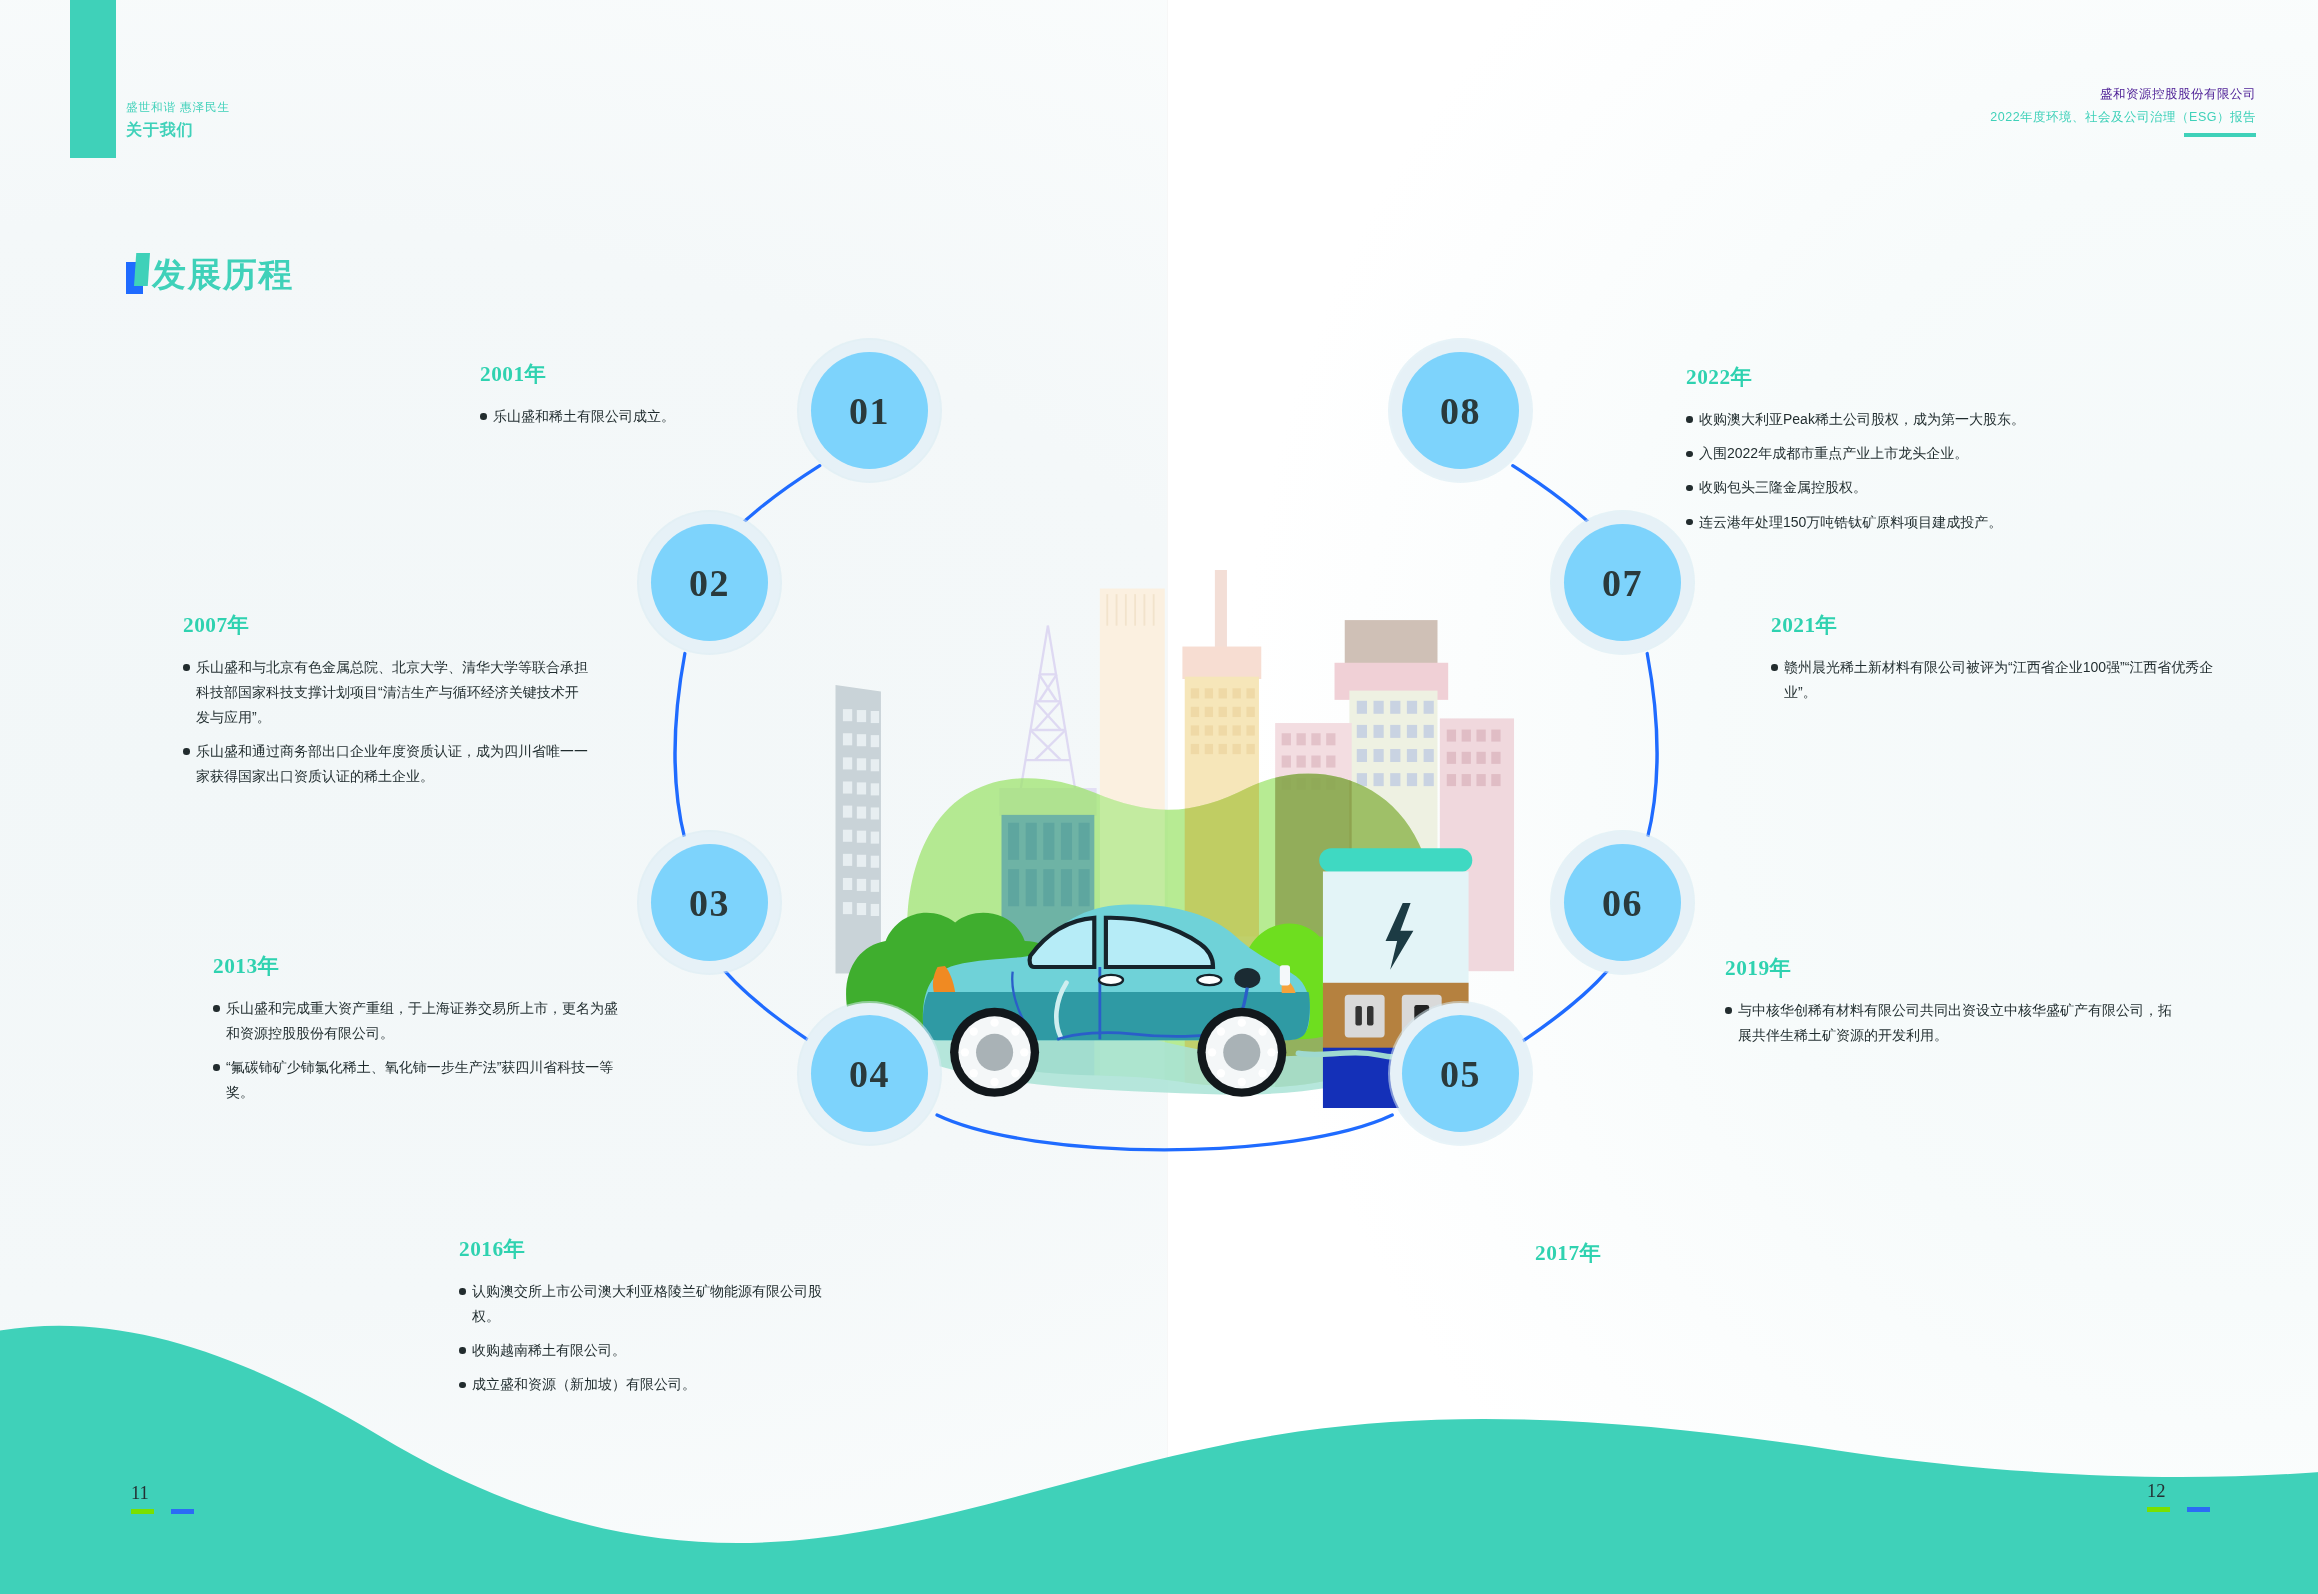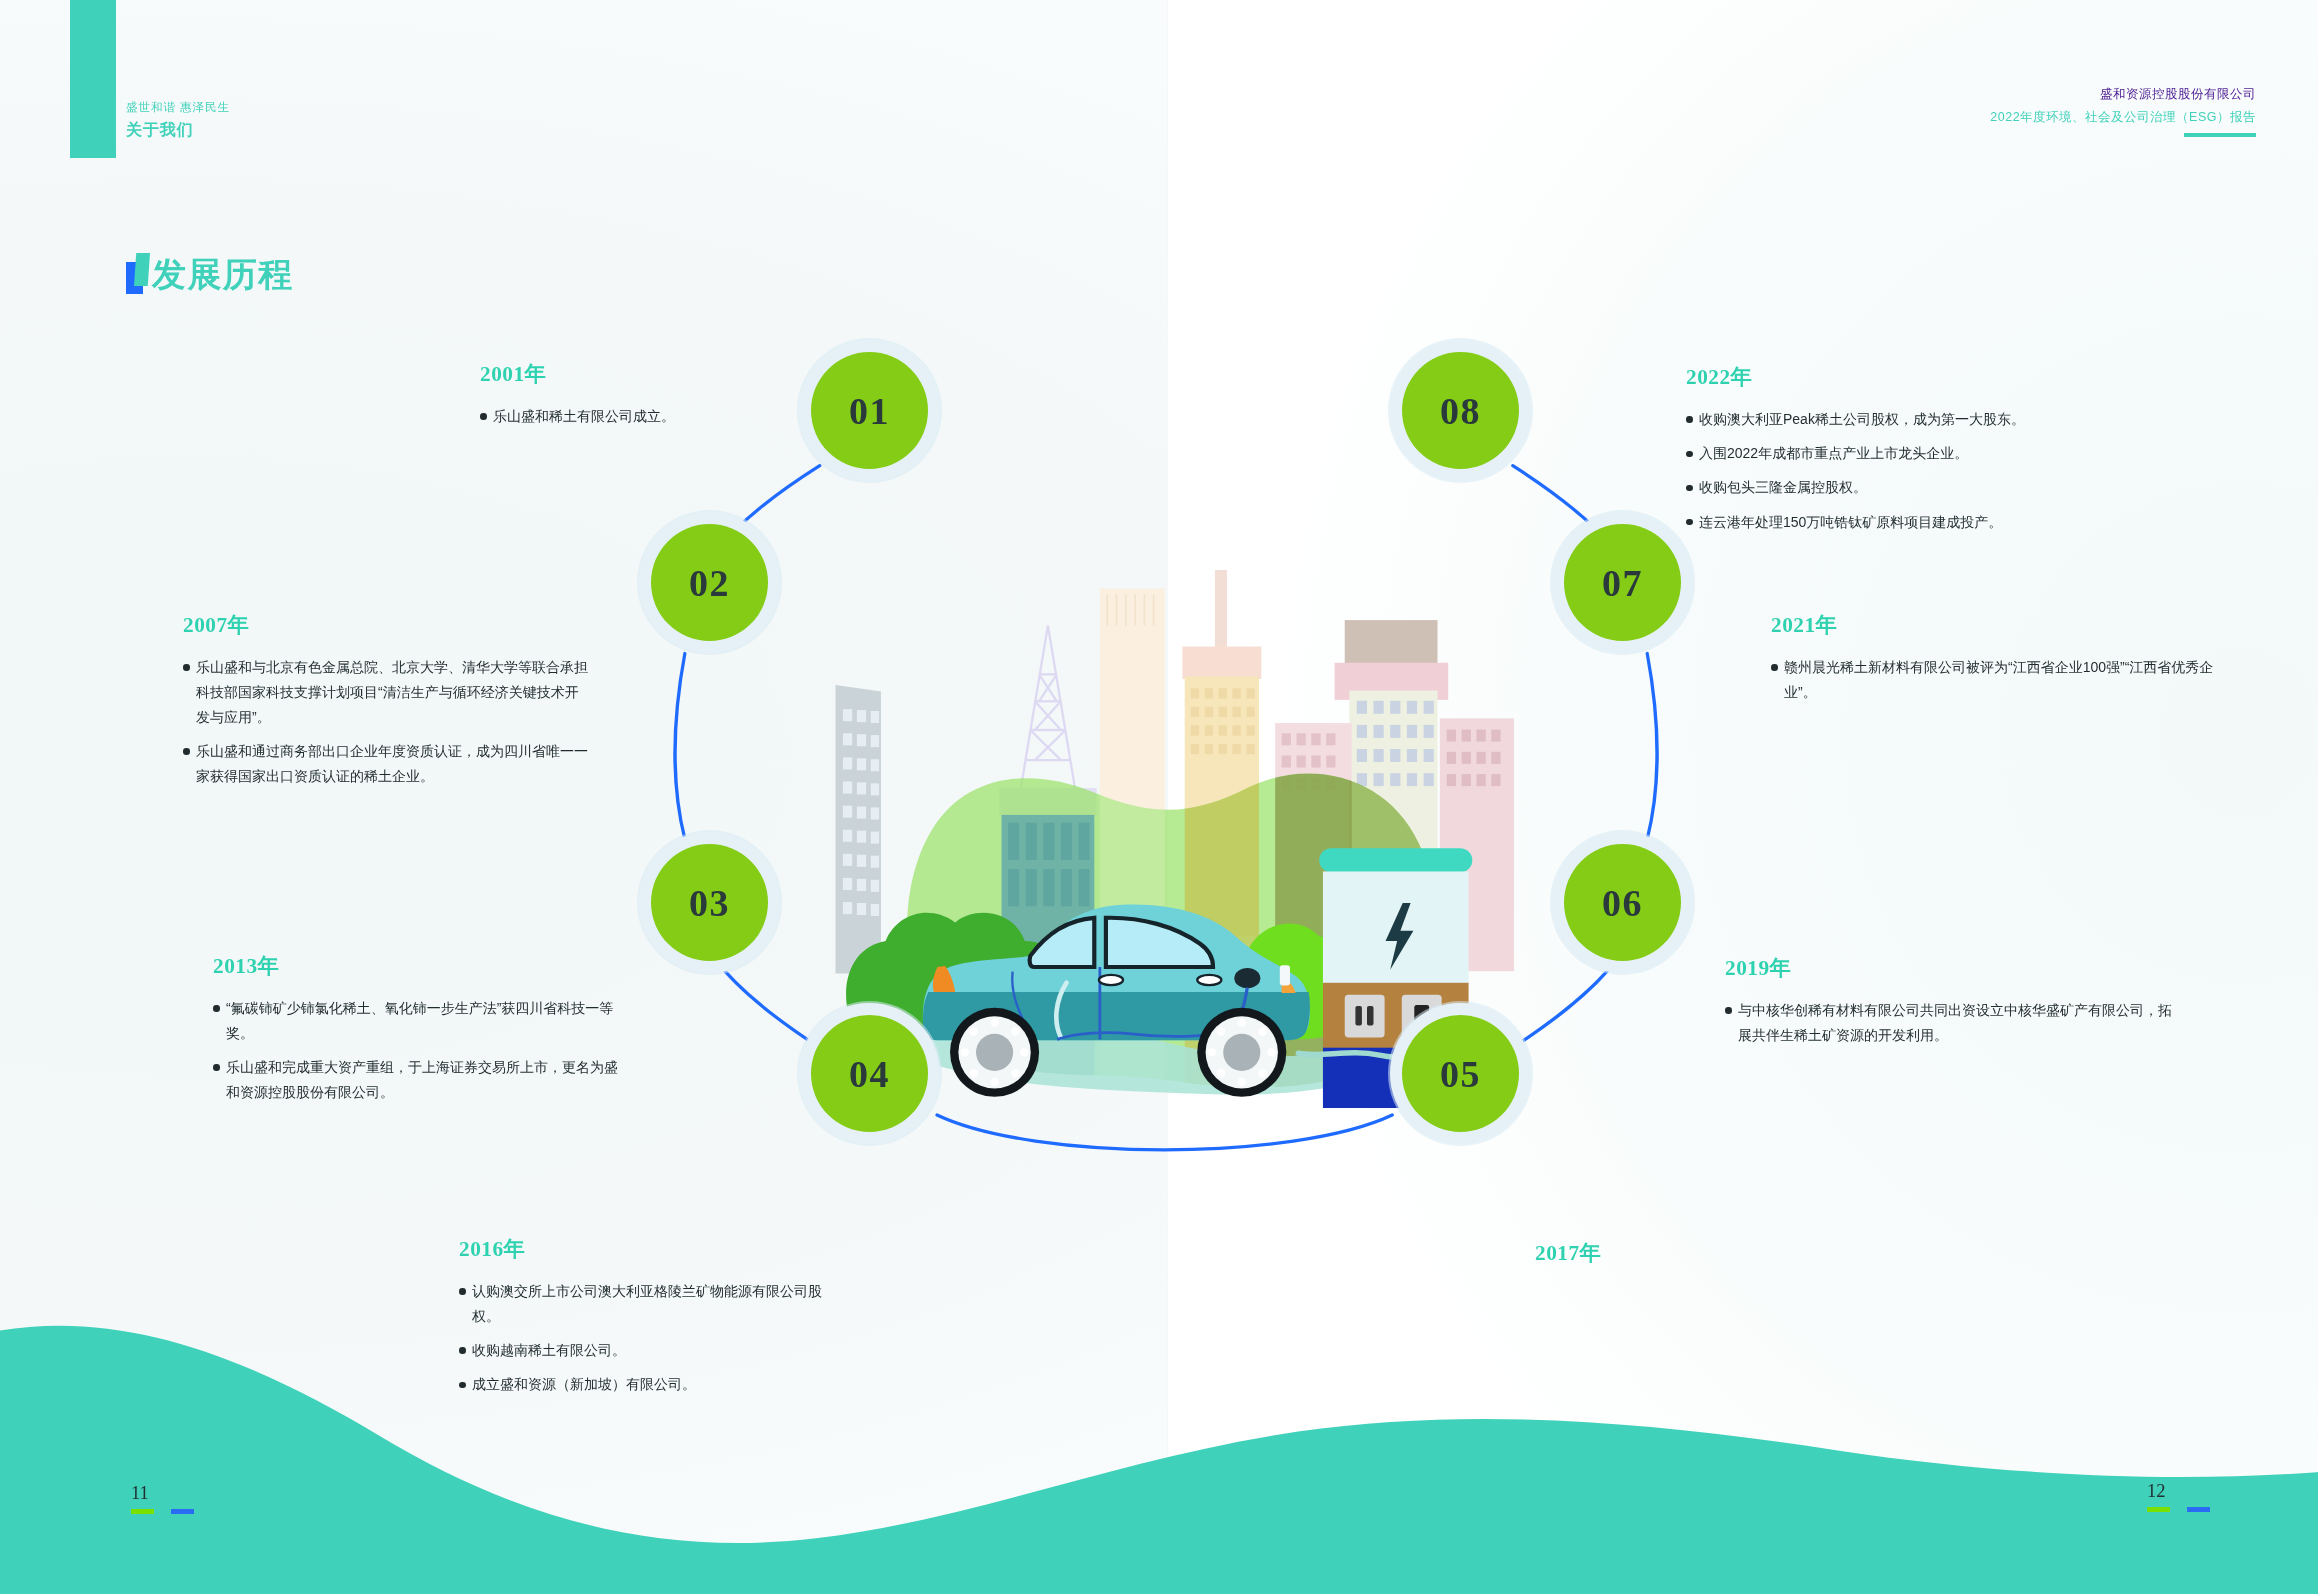"01" .node { background: #84cc16 -> #7dd3fc }
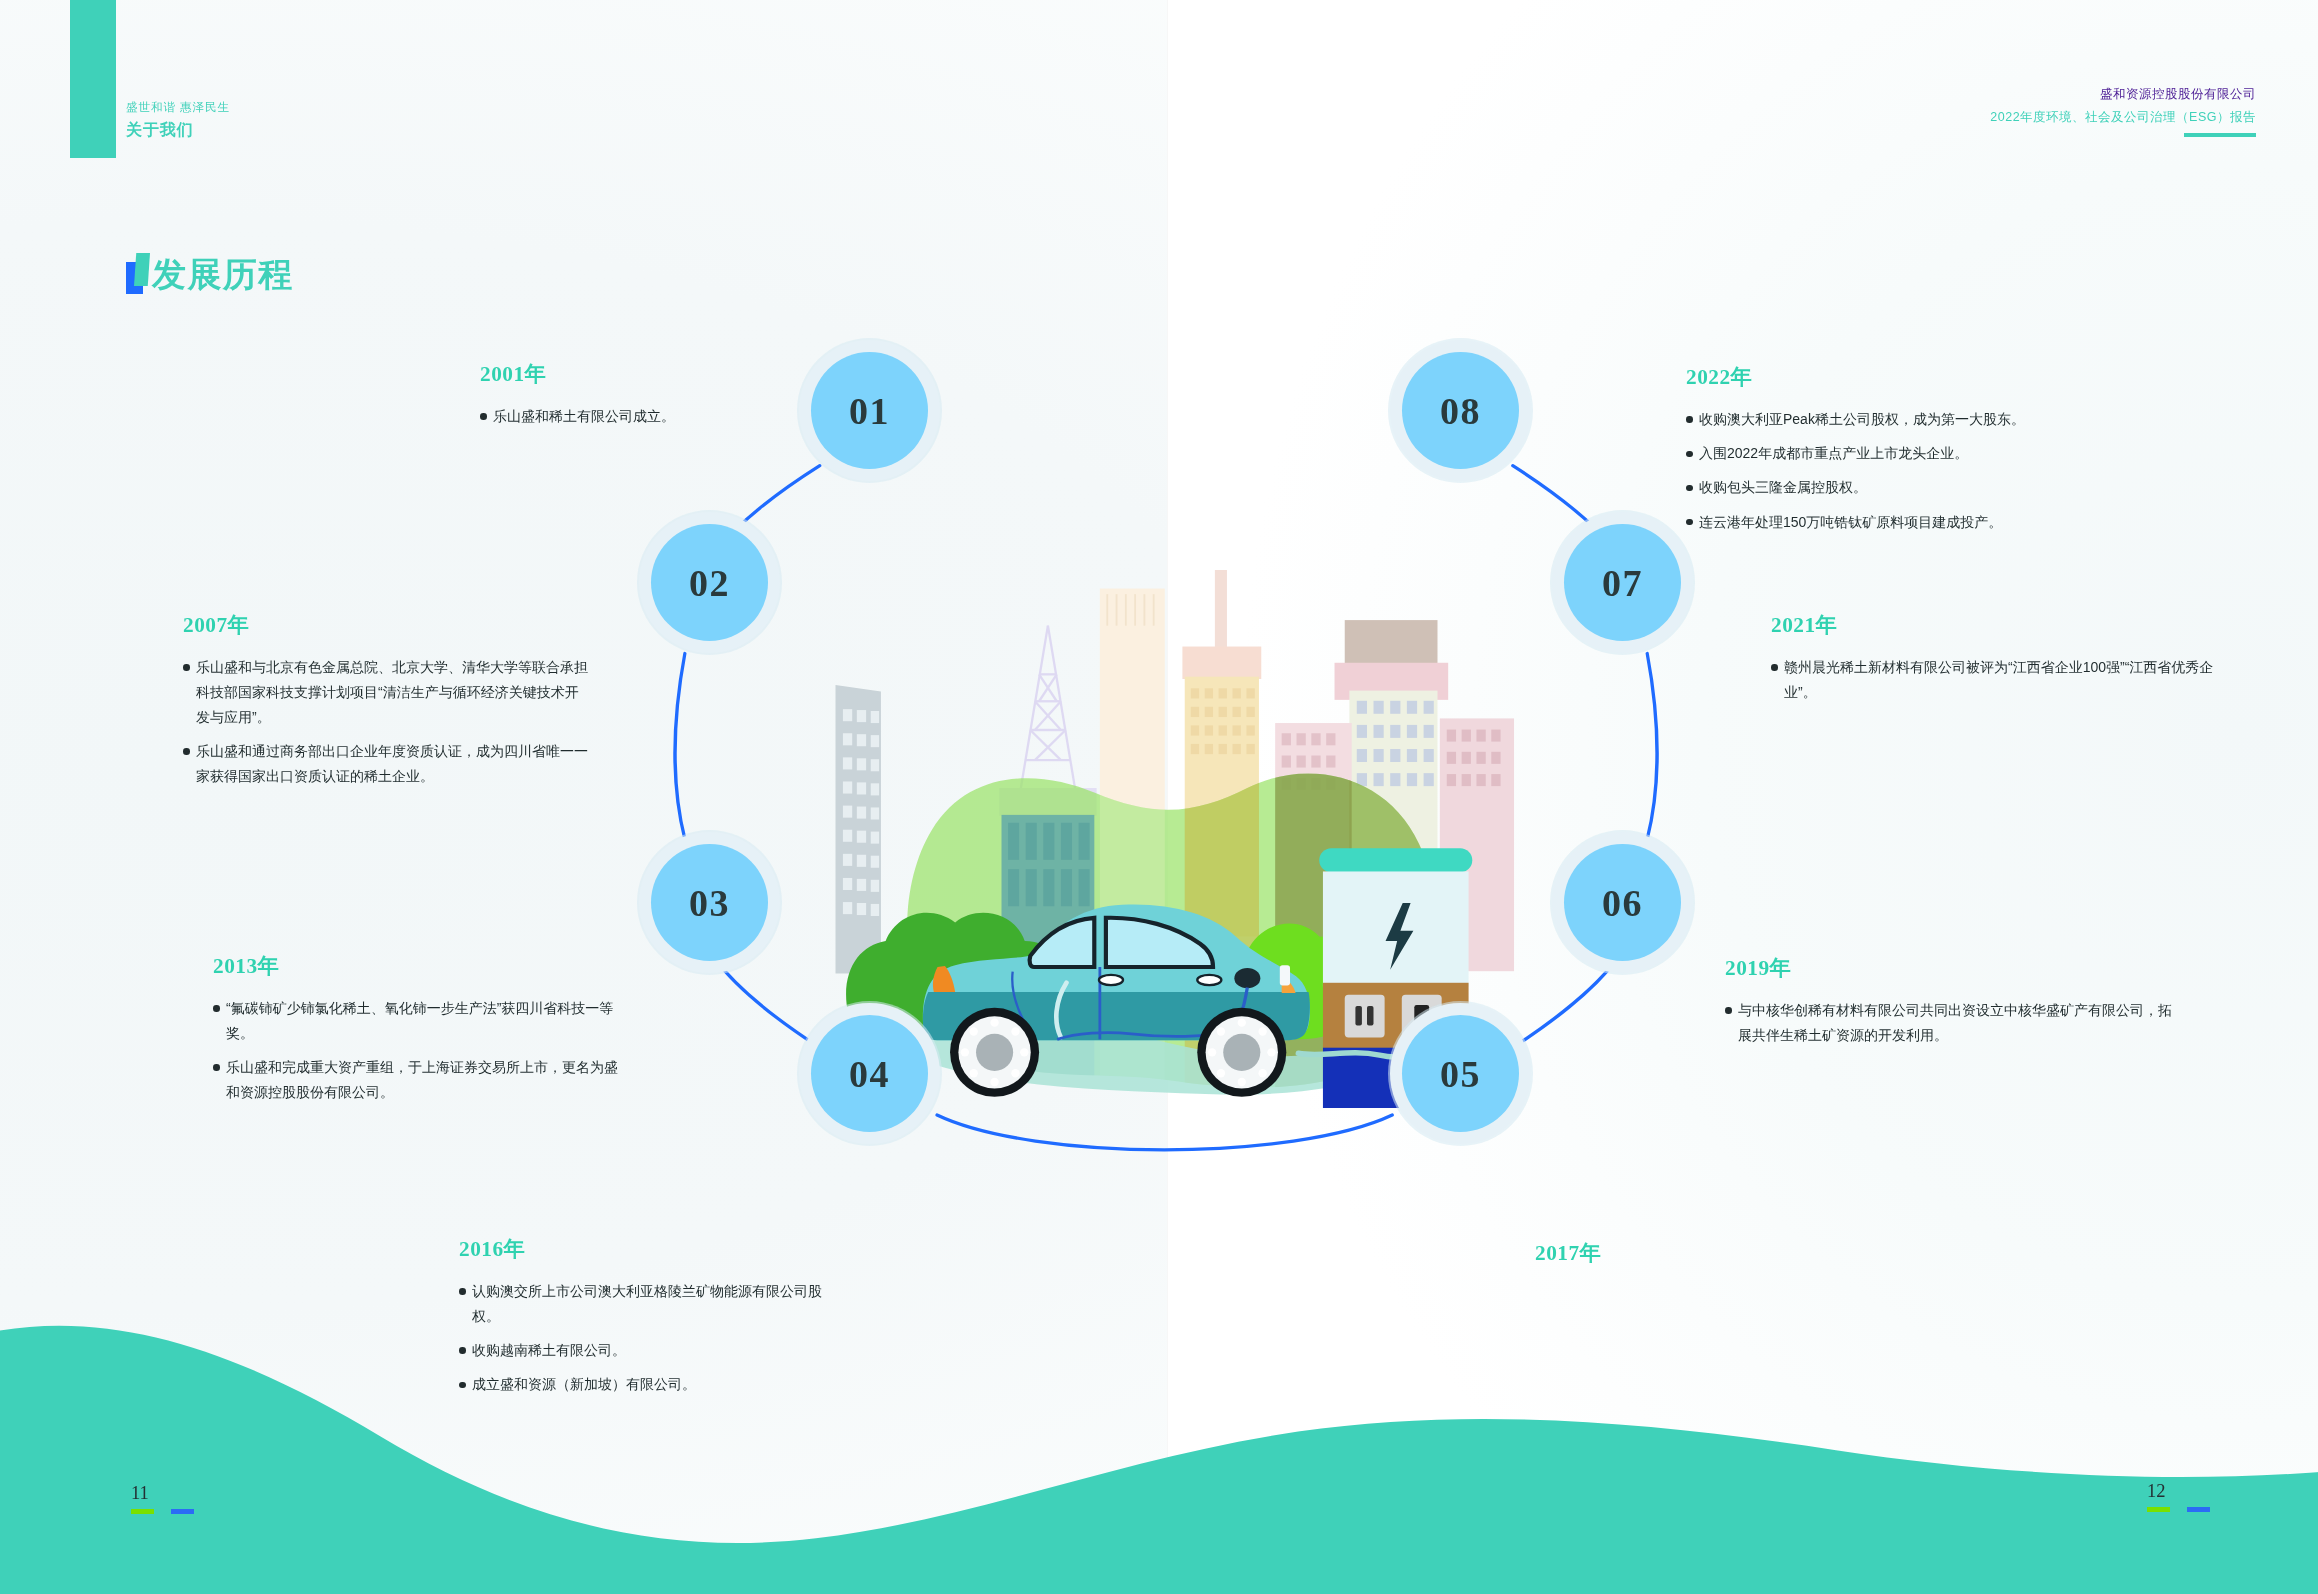"“氟碳铈矿少铈氯化稀土、氧化铈一步生产法”获四川省科技一等奖。" li { order: before "乐山盛和完成重大资产重组，于上海证券交易所上市，更名为盛和资源控股股份有限公司。" -> after "乐山盛和完成重大资产重组，于上海证券交易所上市，更名为盛和资源控股股份有限公司。" }
